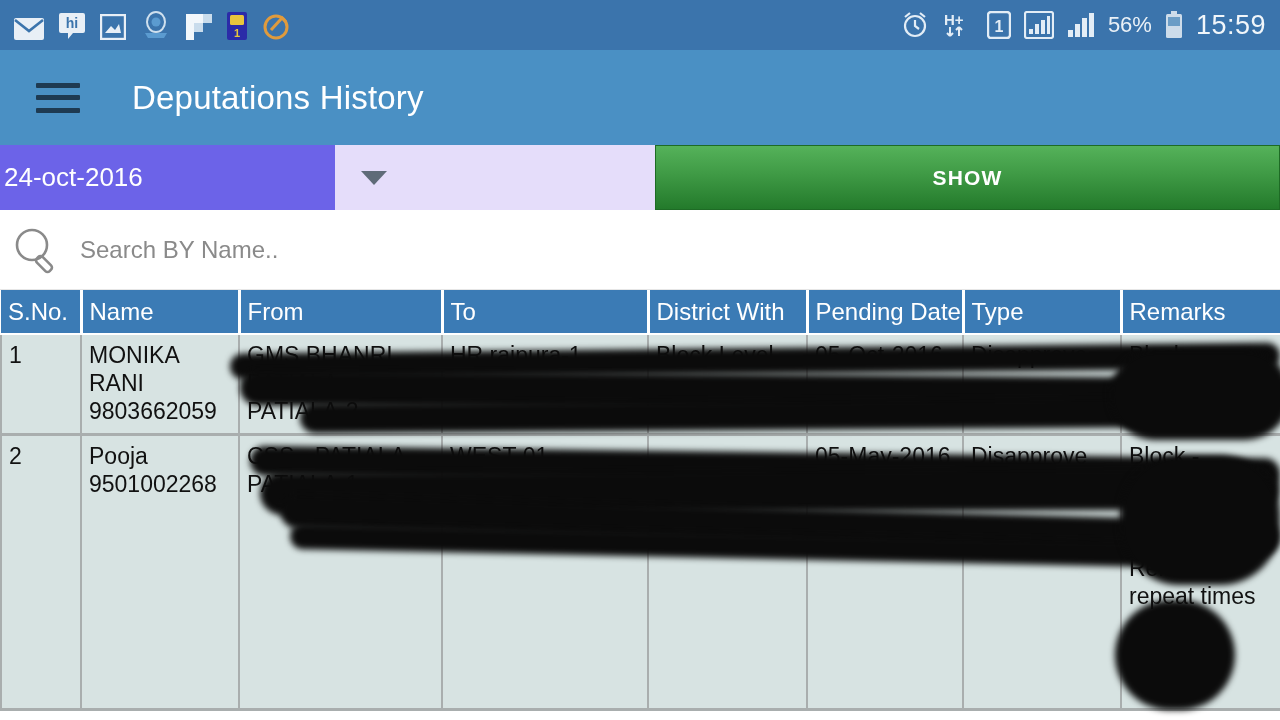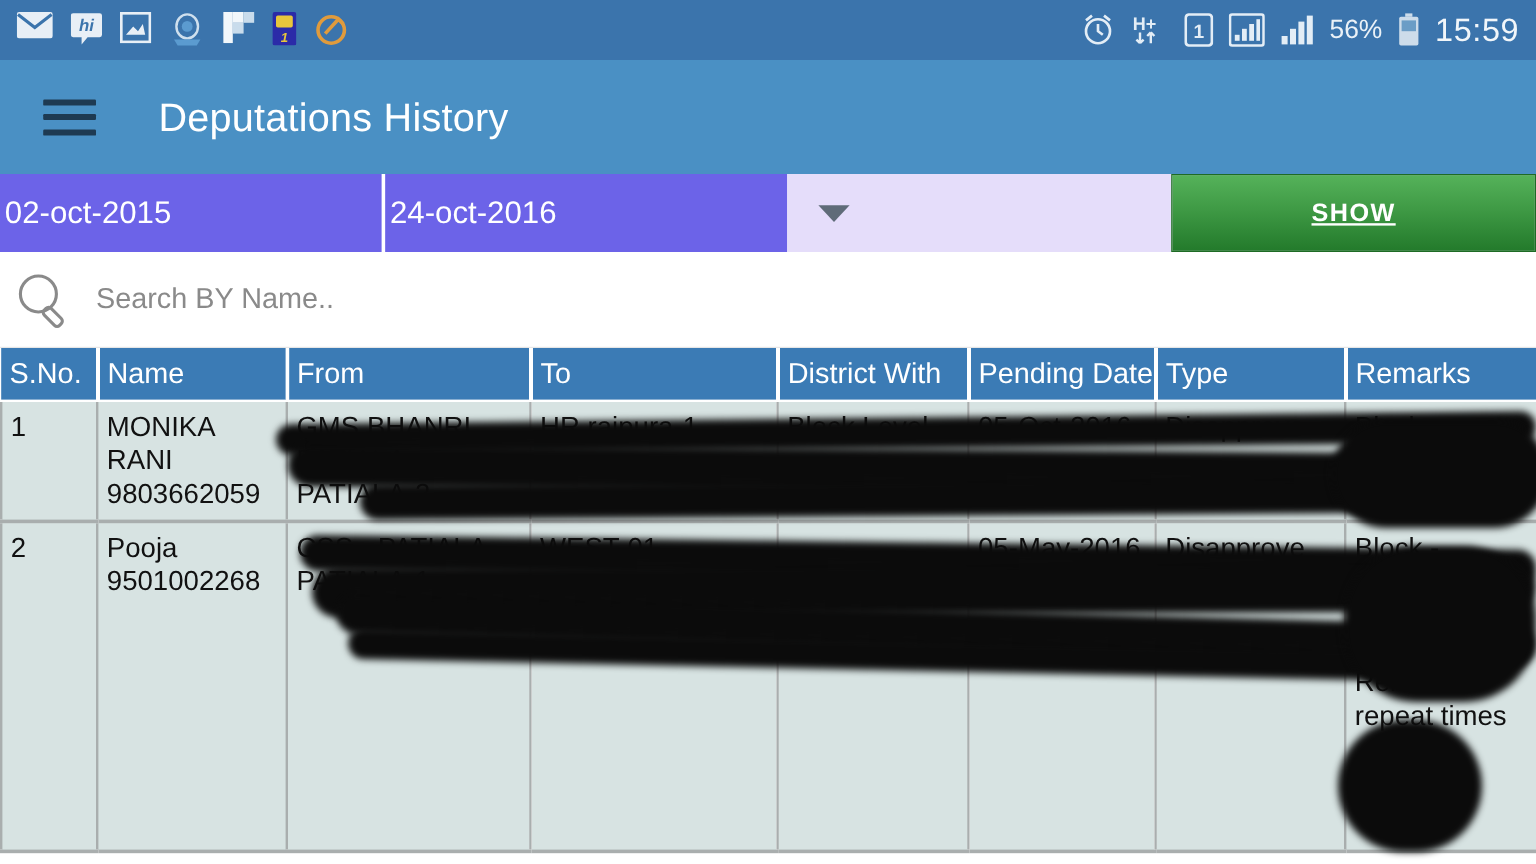"hi" .status-left { align-items: flex-start -> flex-end; font-style: italic -> none }
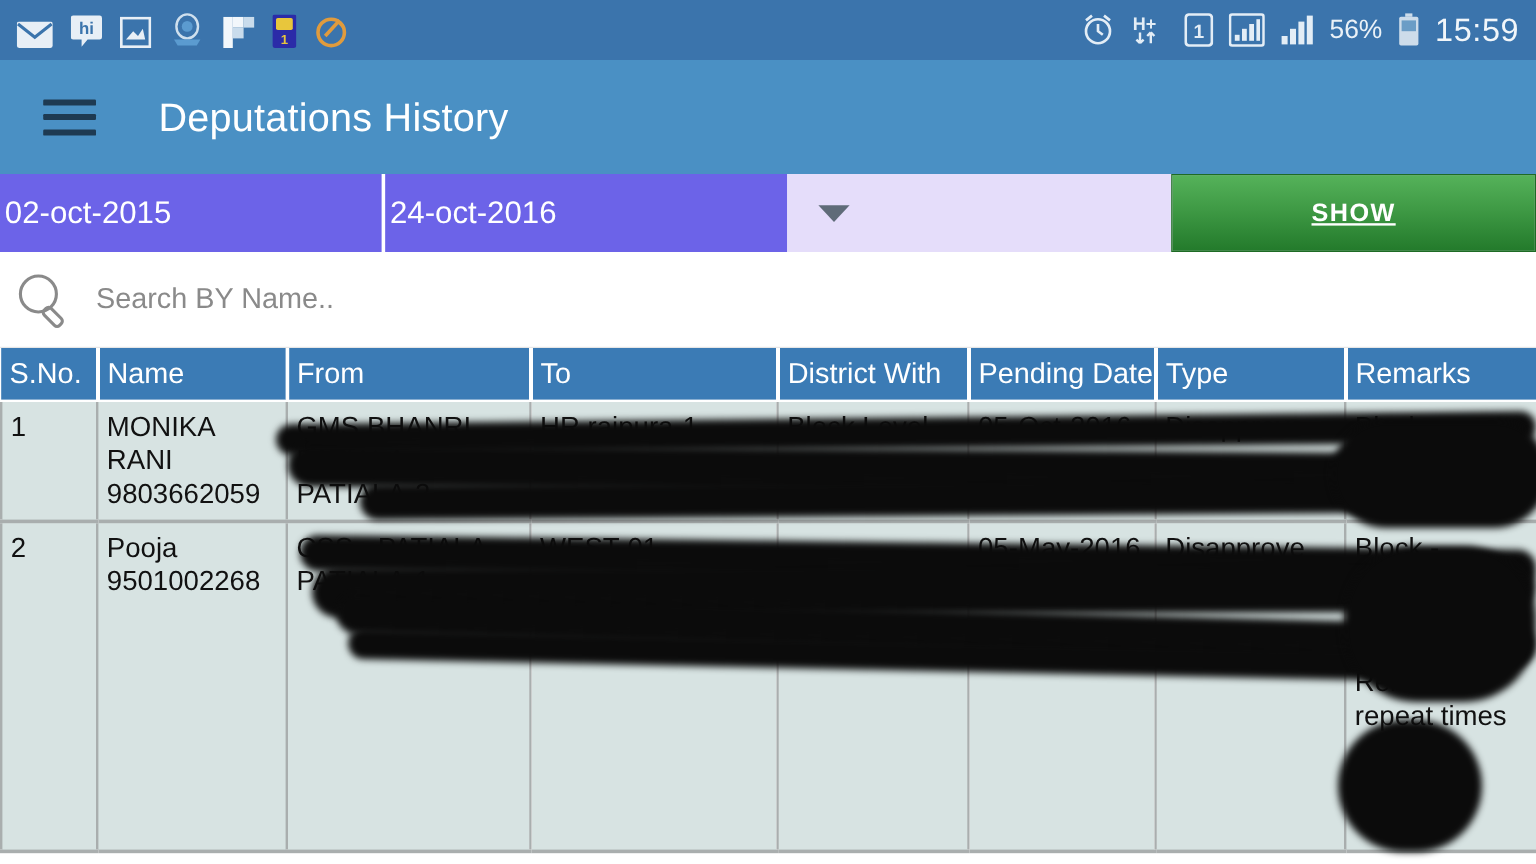"02-oct-2015" div.date-field { html: <div>02-oct-2015</div> -> none }
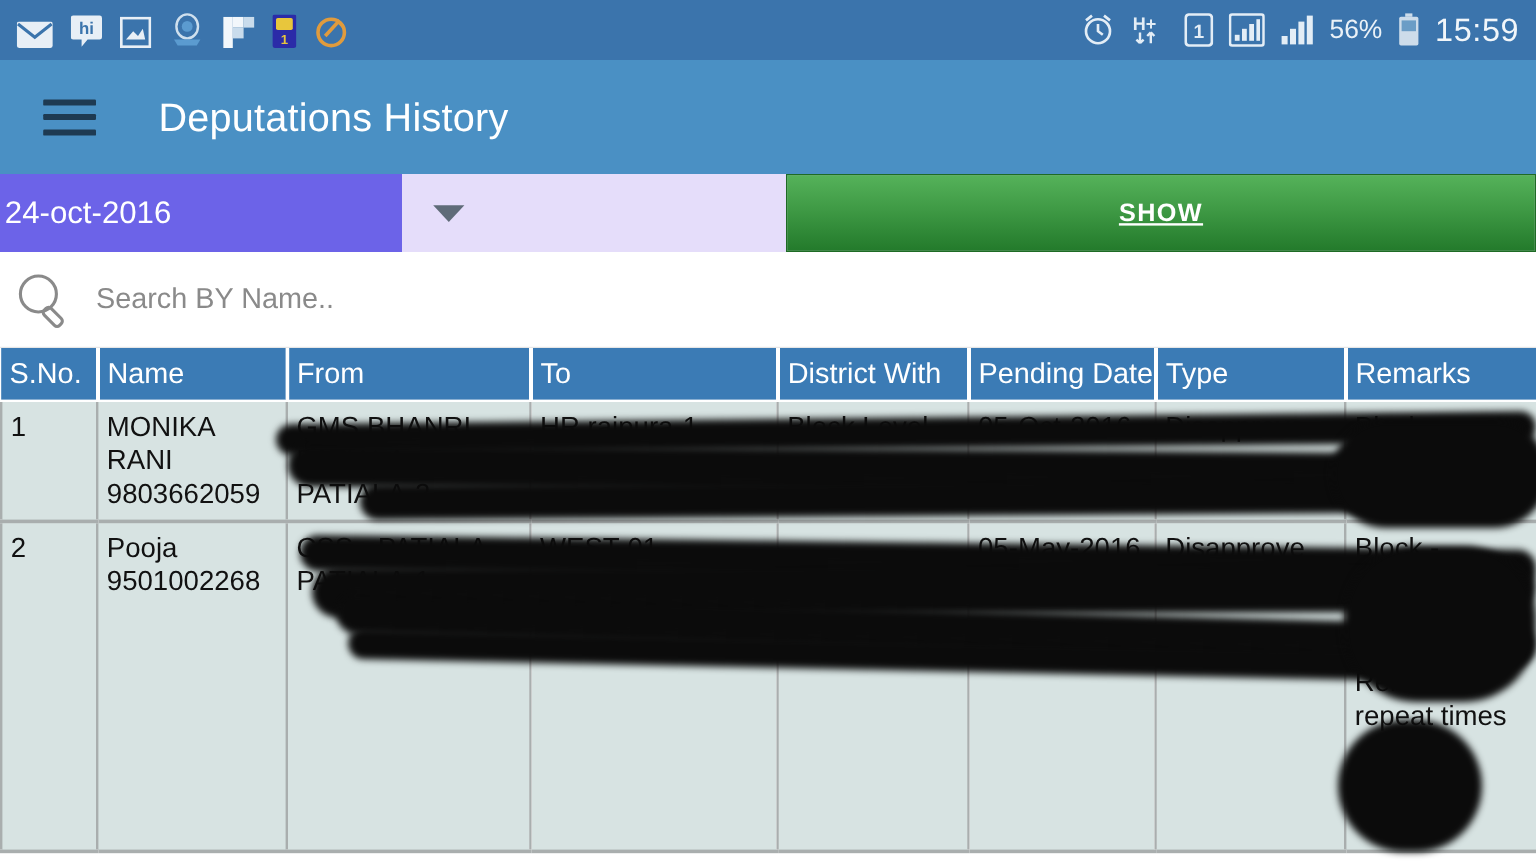"SHOW" .show-btn { text-decoration: underline -> none }
